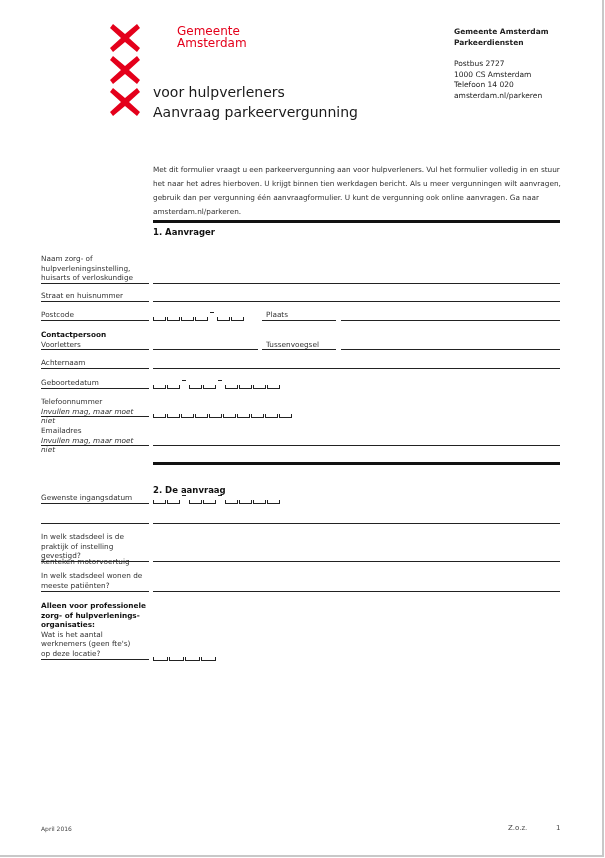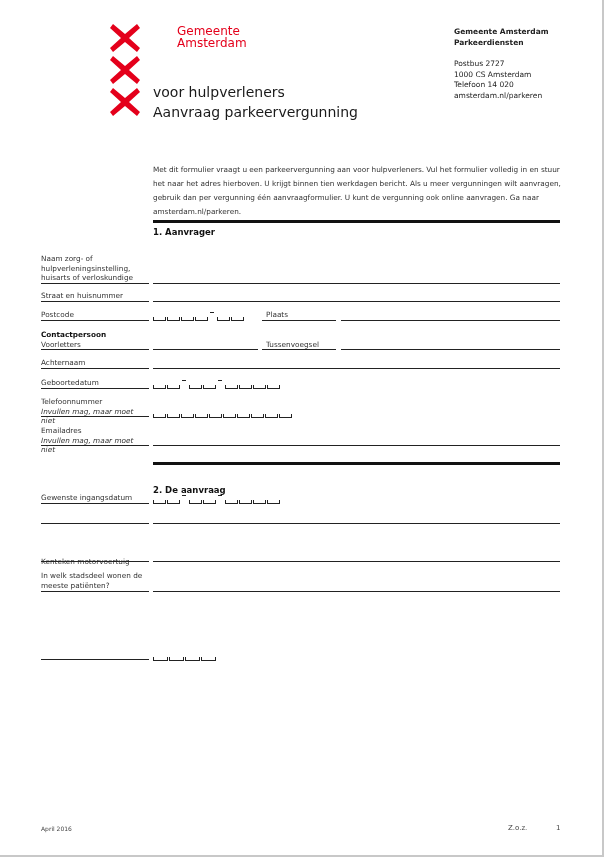"In welk stadsdeel is de" div.lbl { html: none -> <div> <div>In welk stadsdeel is de</div> <div>praktijk of instelling</div> <div>gevestigd?</div> </div> }
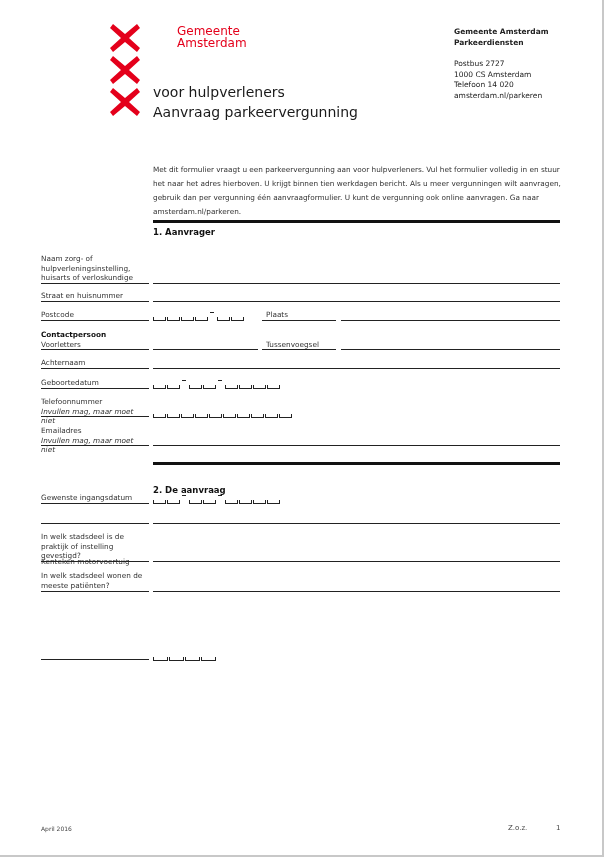"Alleen voor professionele" div.lbl { html: none -> <div> <div>Alleen voor professionele</div> <div>zorg- of hulpverlenings-</div> <div>organisaties:</div> <div>Wat is het aantal</div> <div>werknemers (geen fte's)</div> <div>op deze locatie?</div> </div> }
